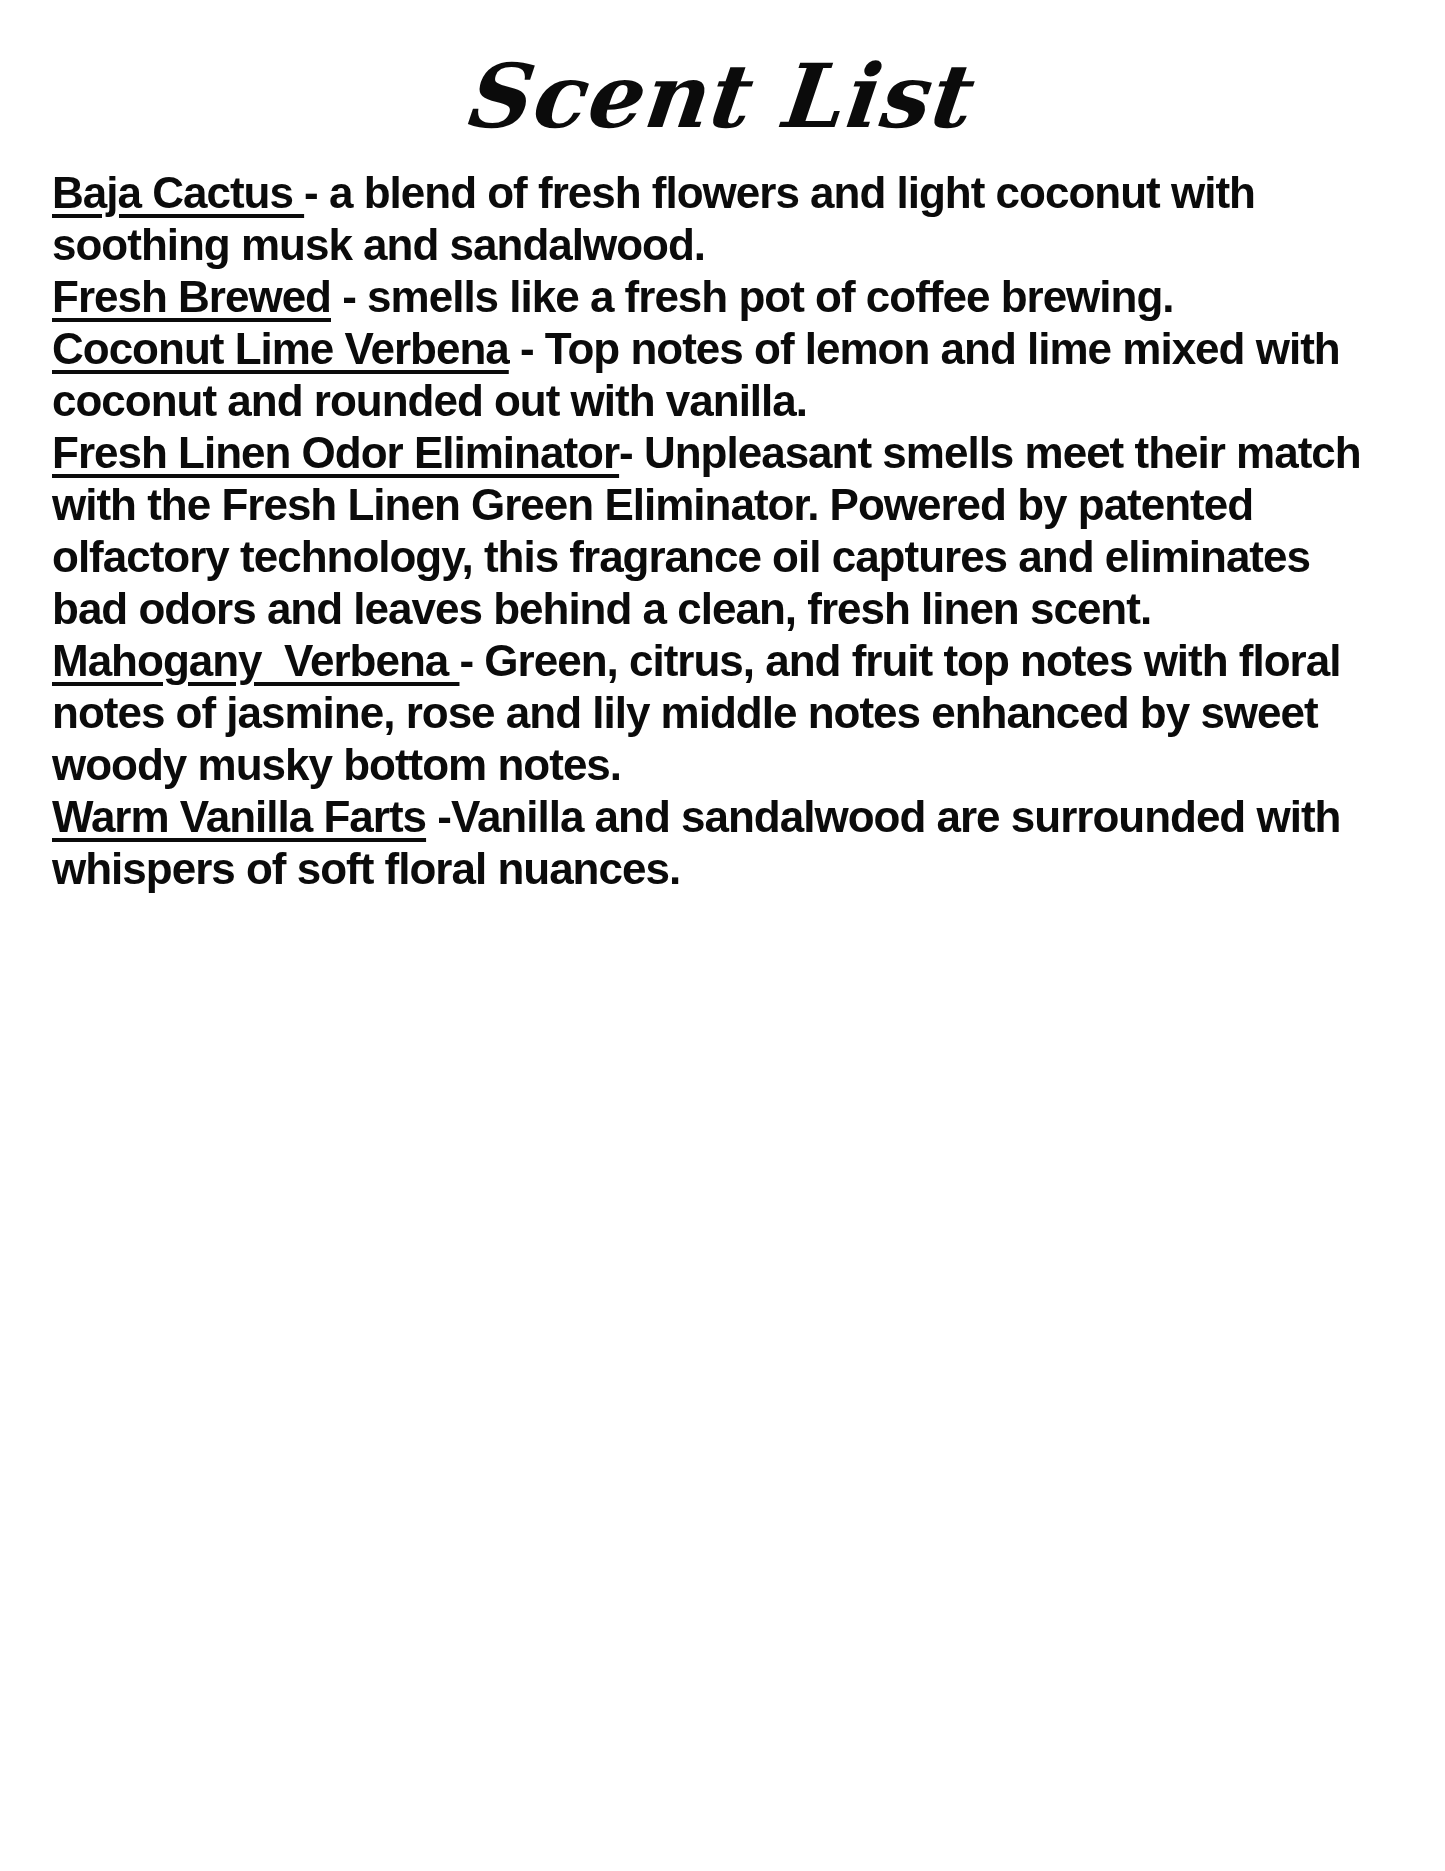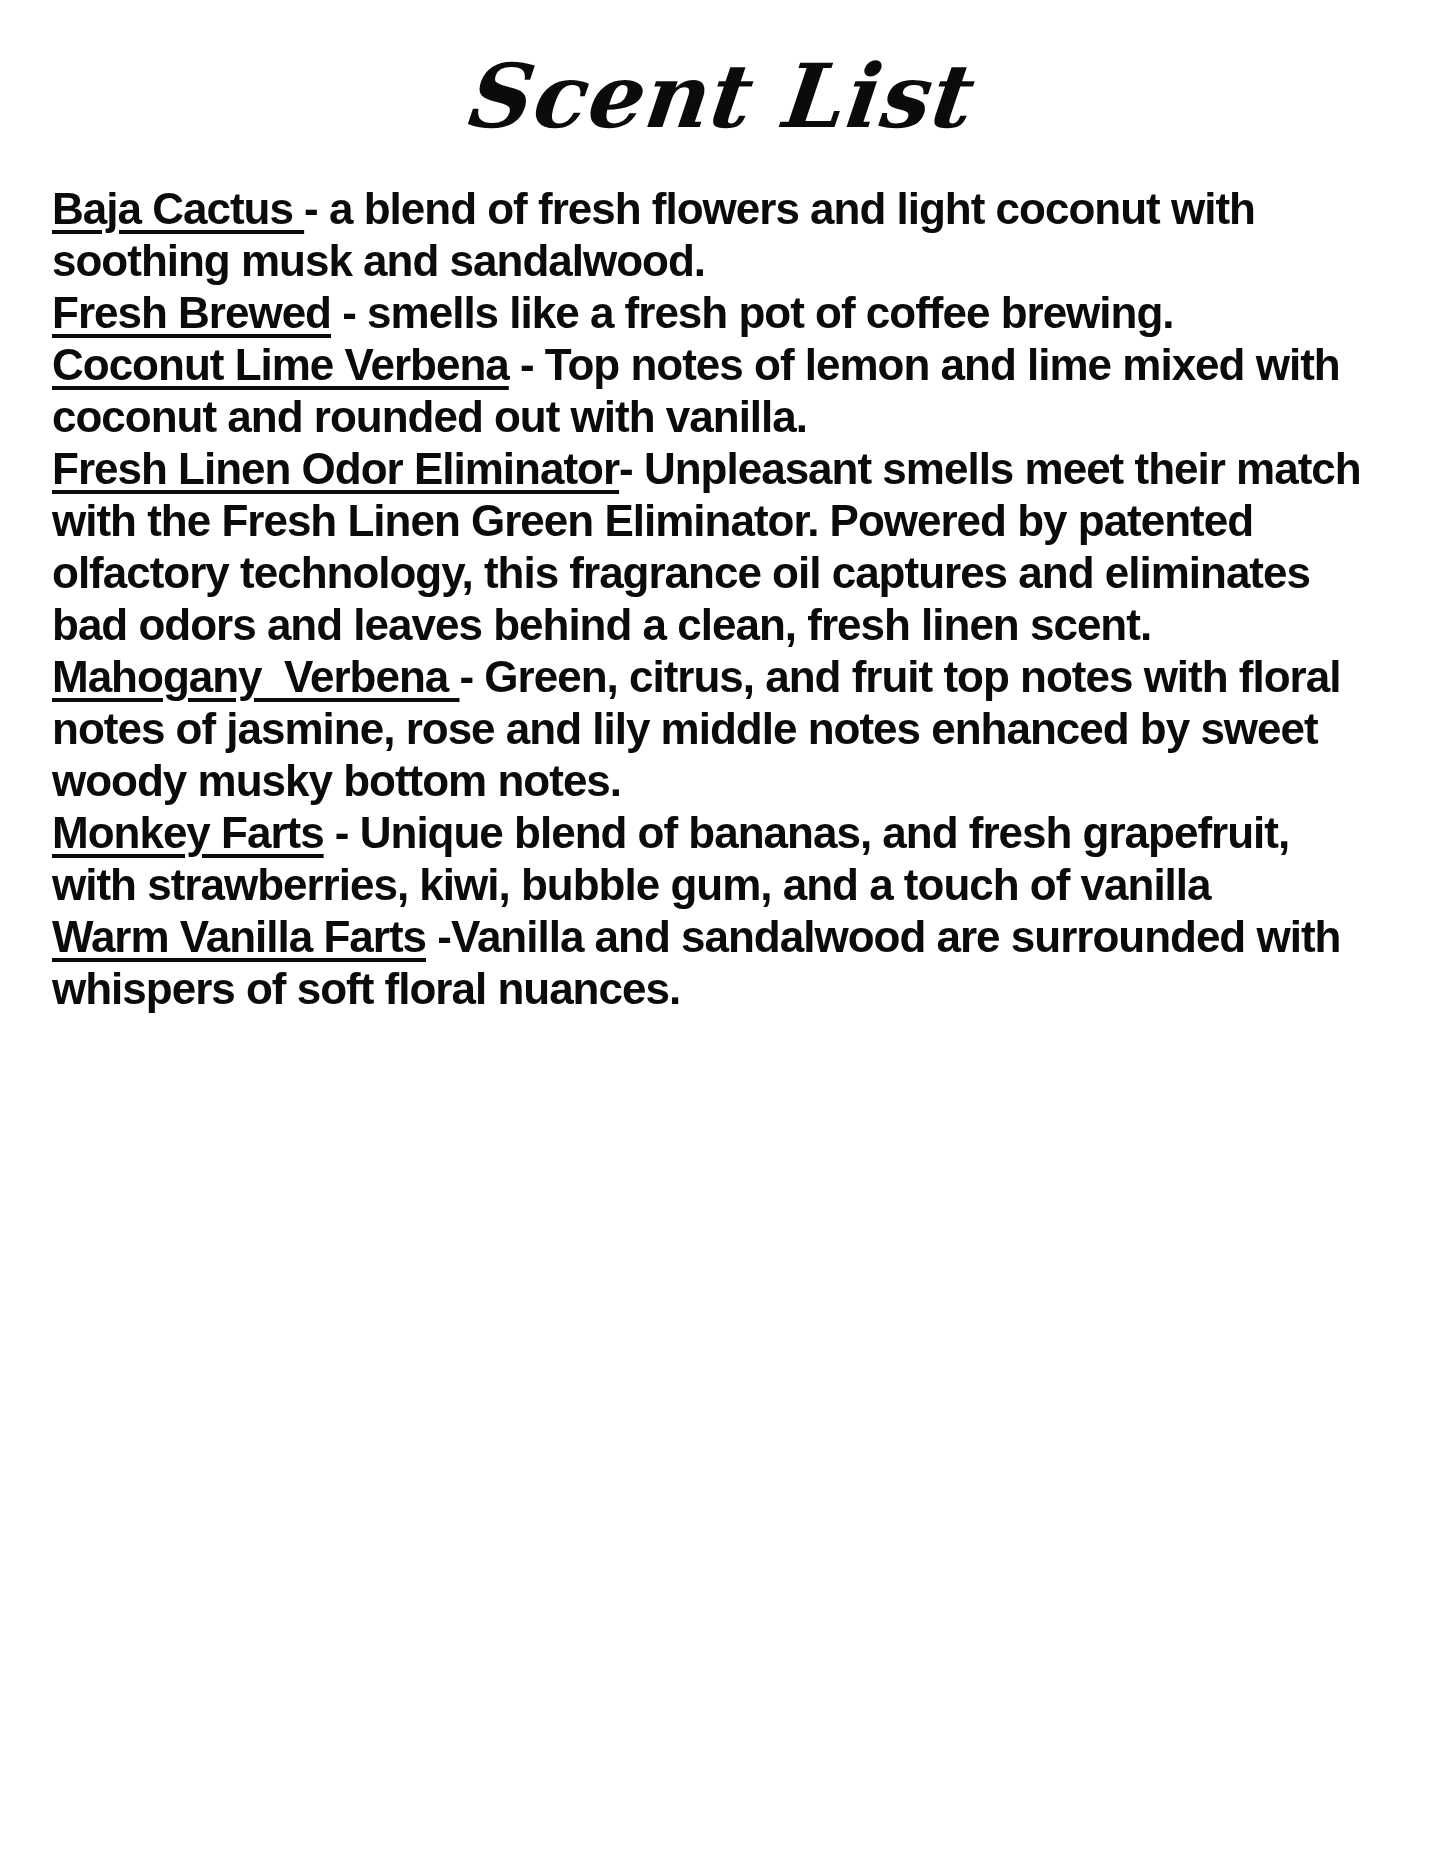"Baja Cactus - a blend" .scent-list { top: 183px -> 167px }
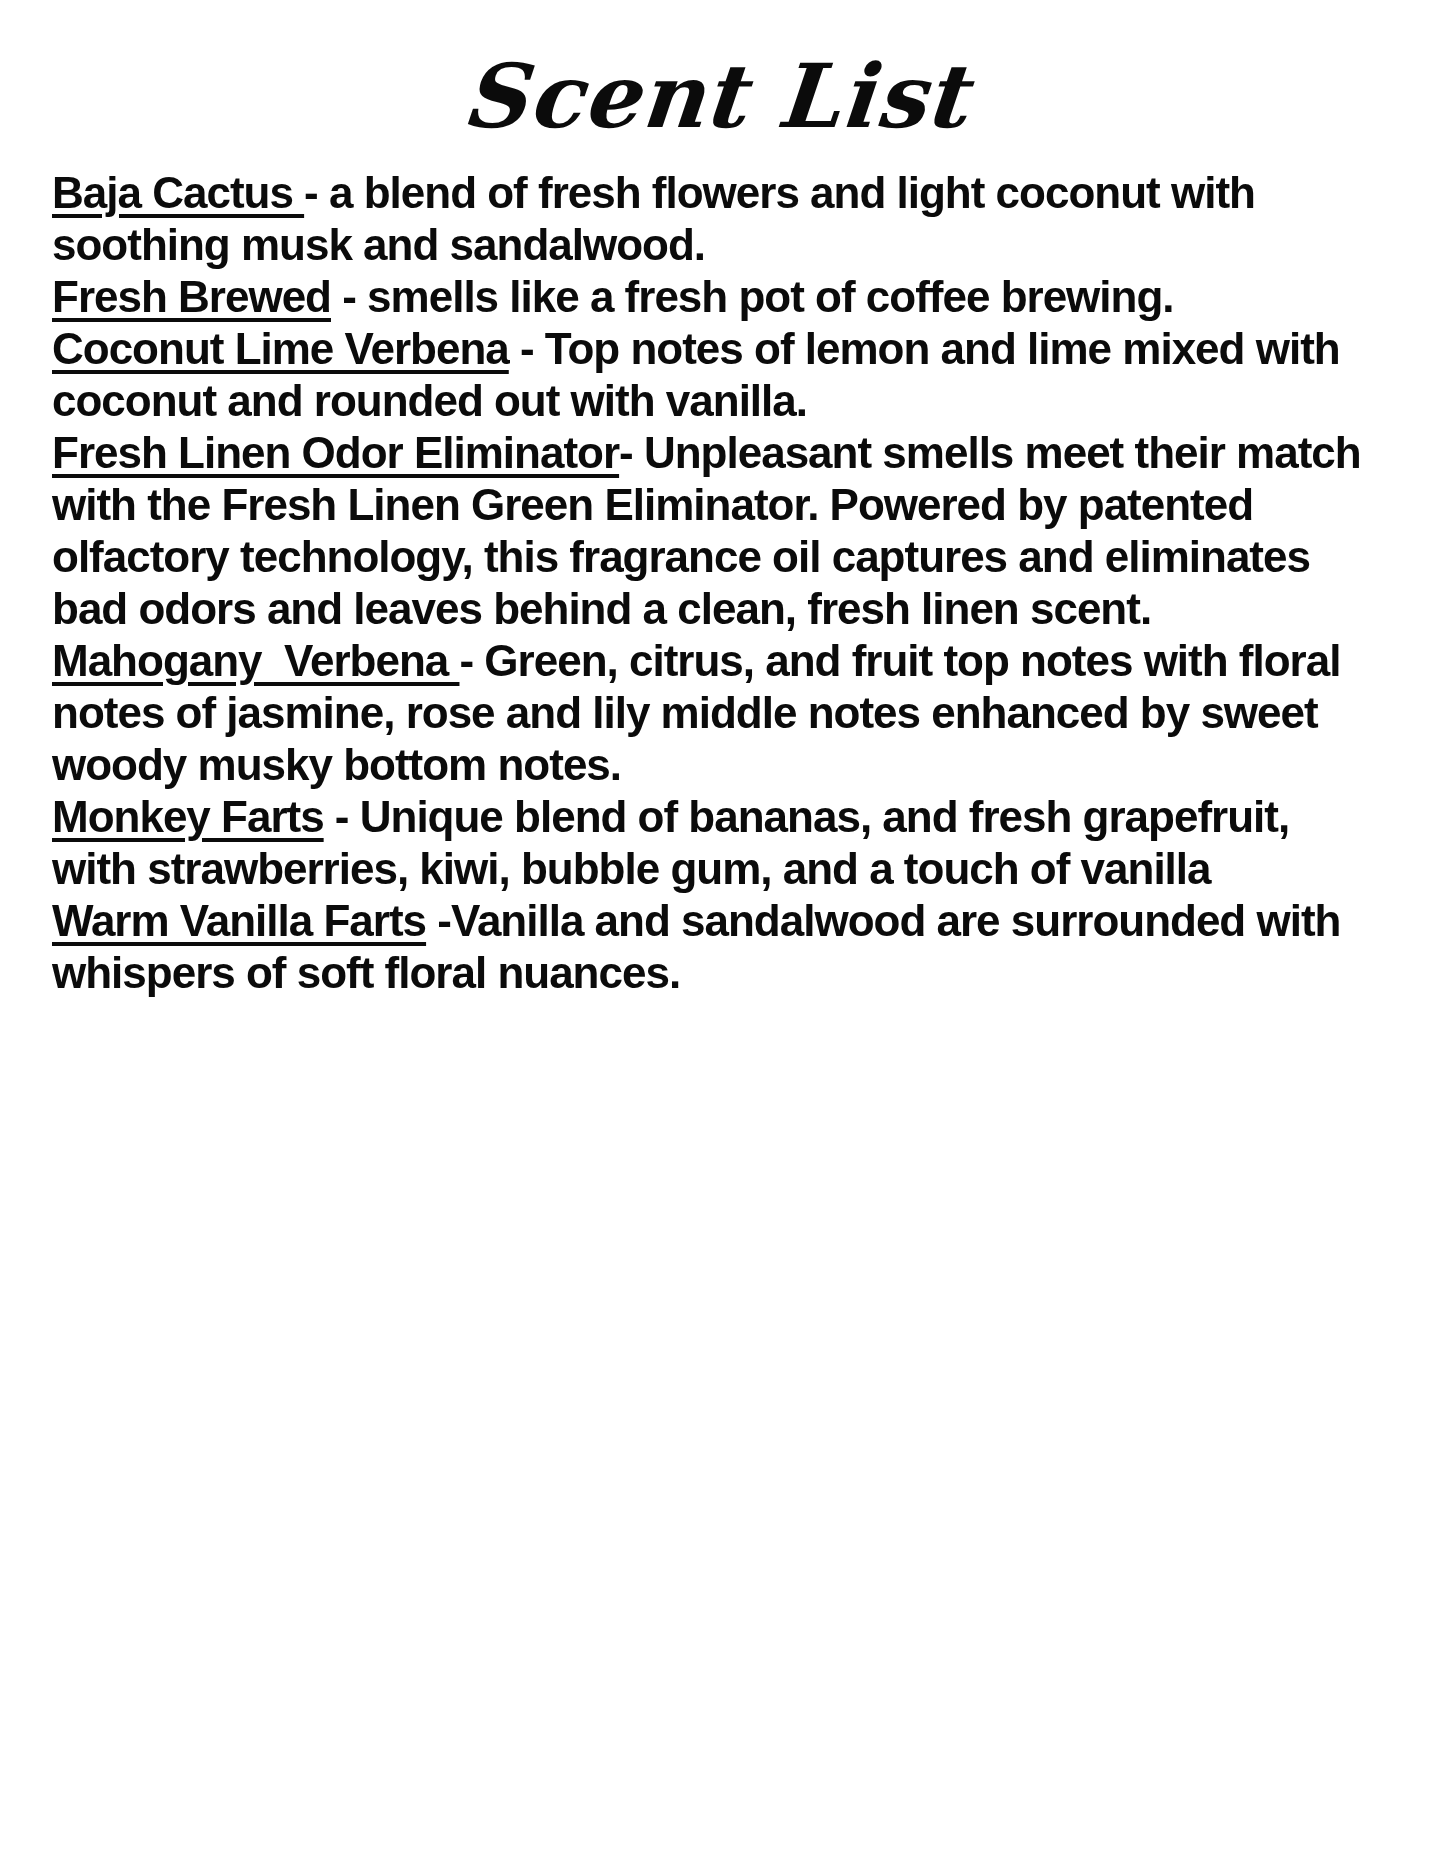"Monkey Farts - Unique blend" p.scent-entry { html: <p><span>Monkey Farts</span><span> - Unique blend of bananas, and fresh grapefruit, with strawberries, kiwi, bubble gum, and a touch of vanilla</span></p> -> none }
